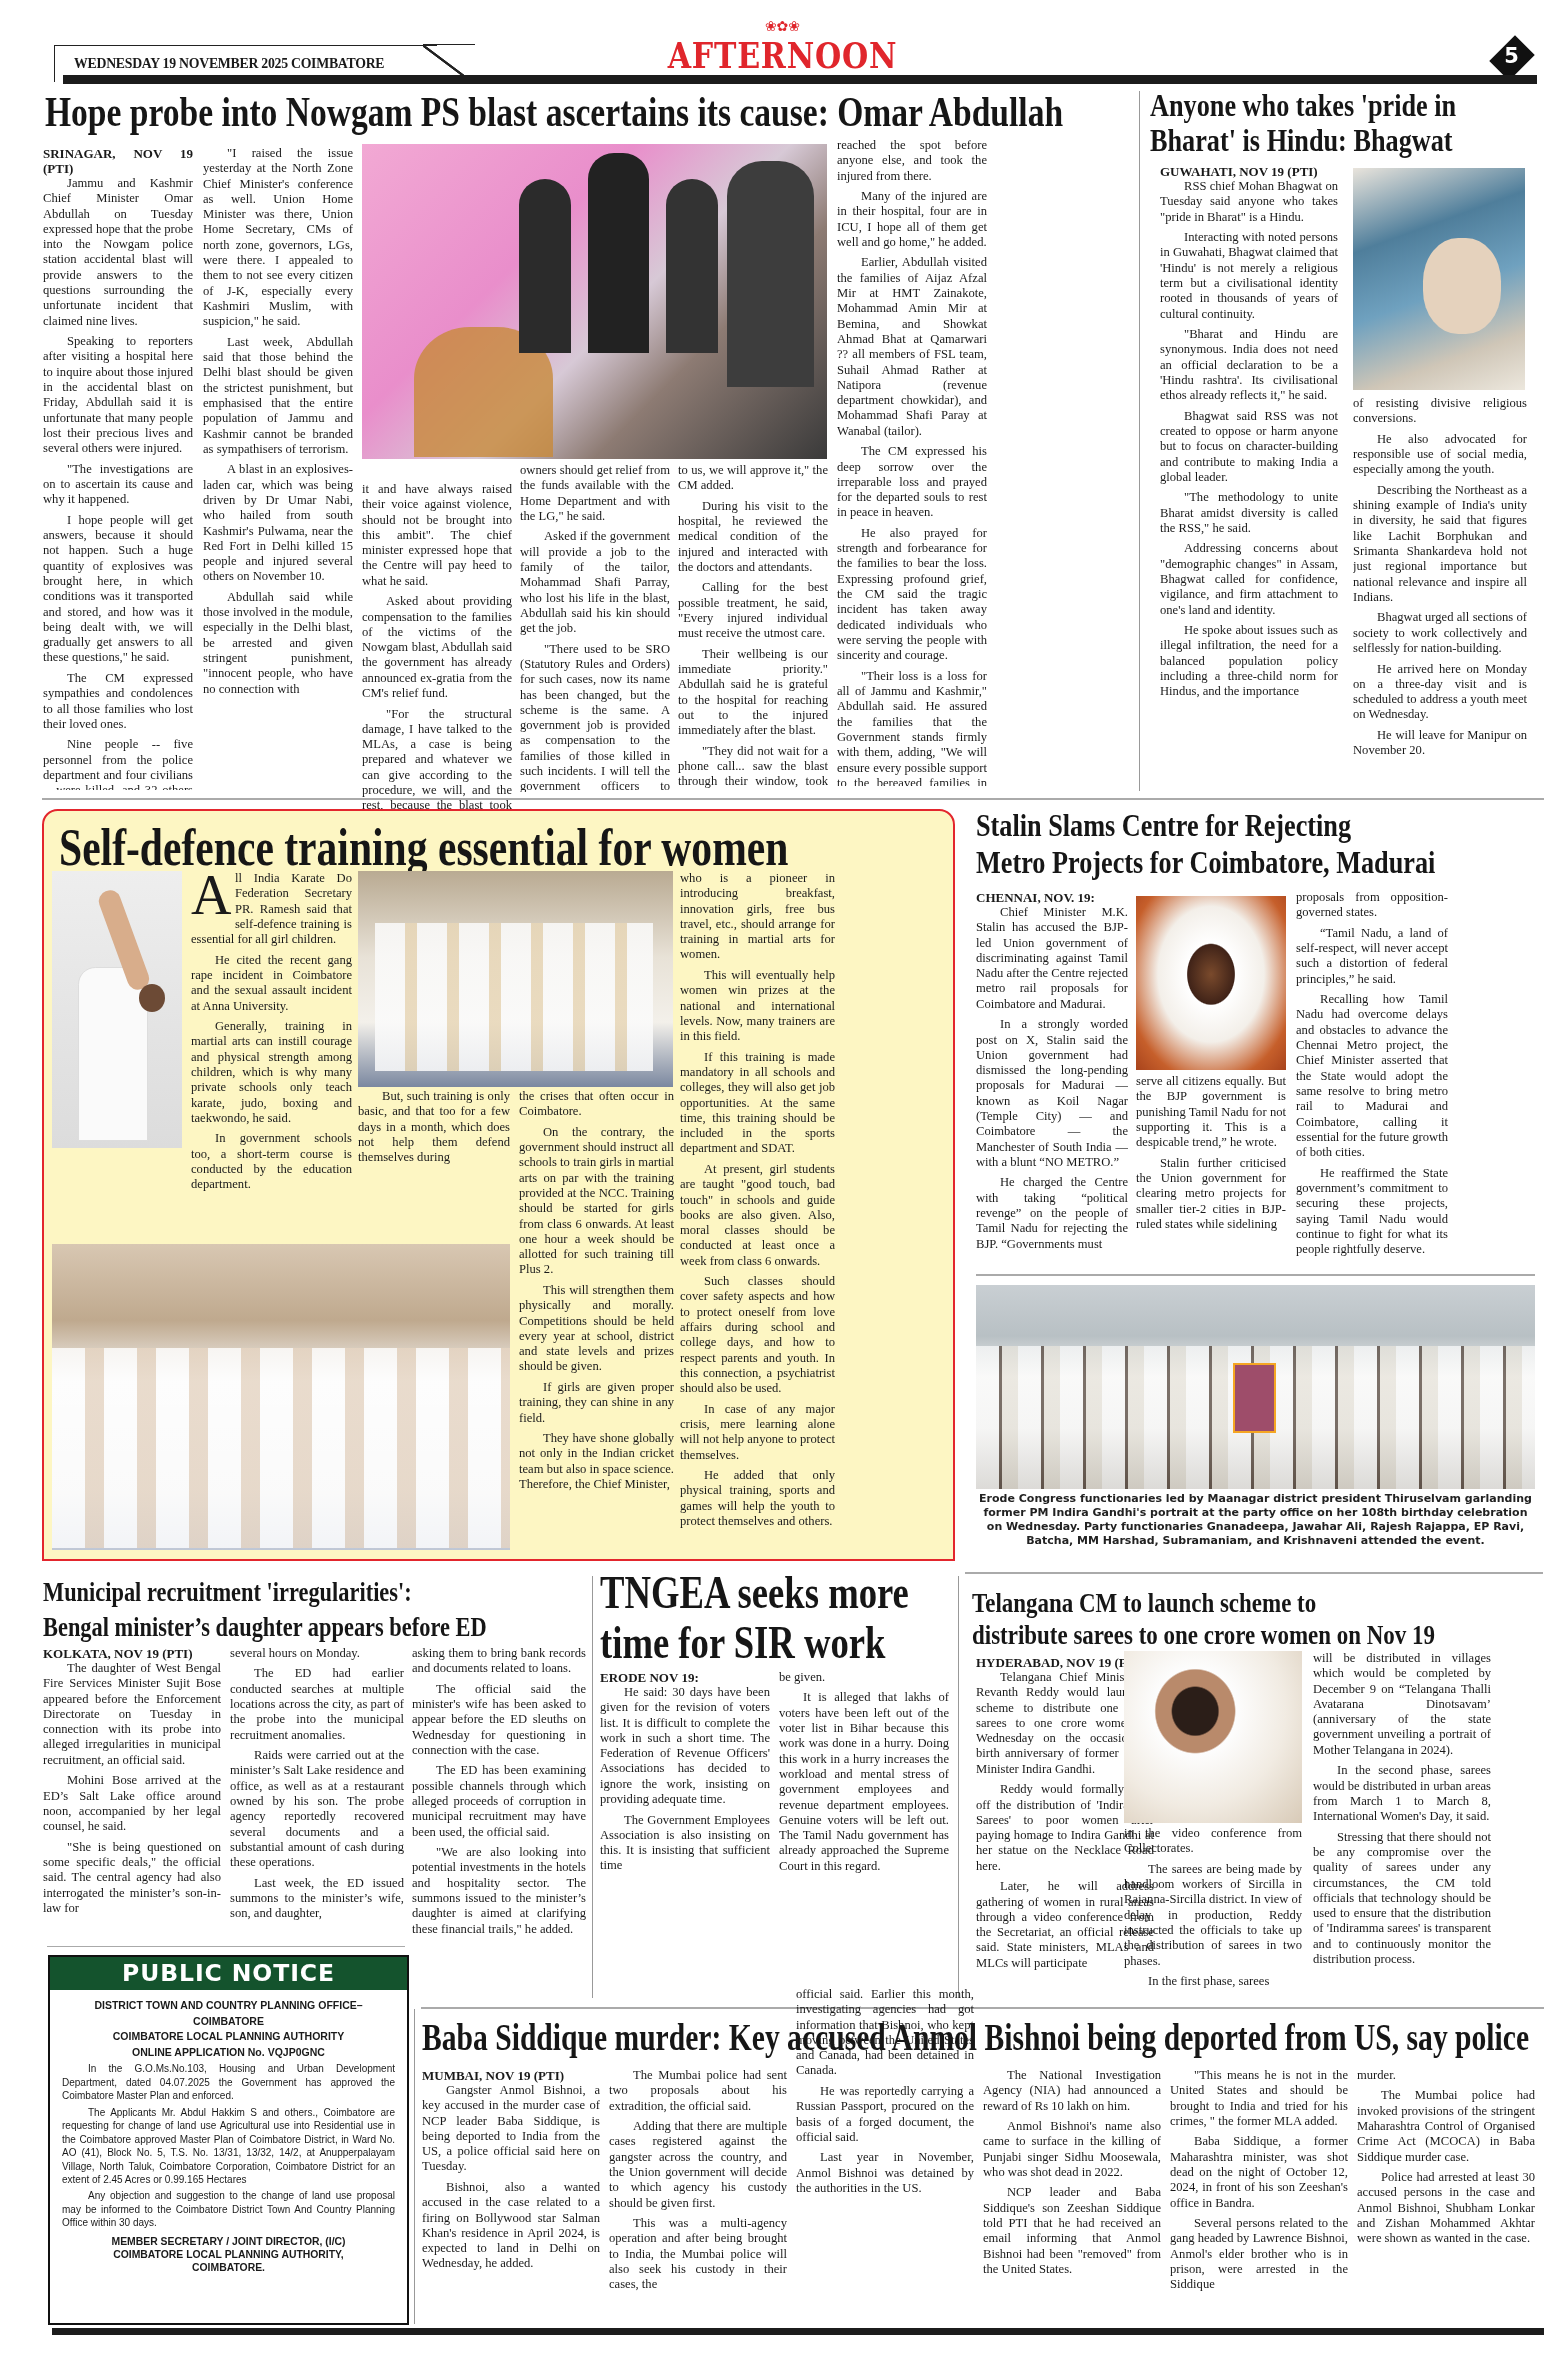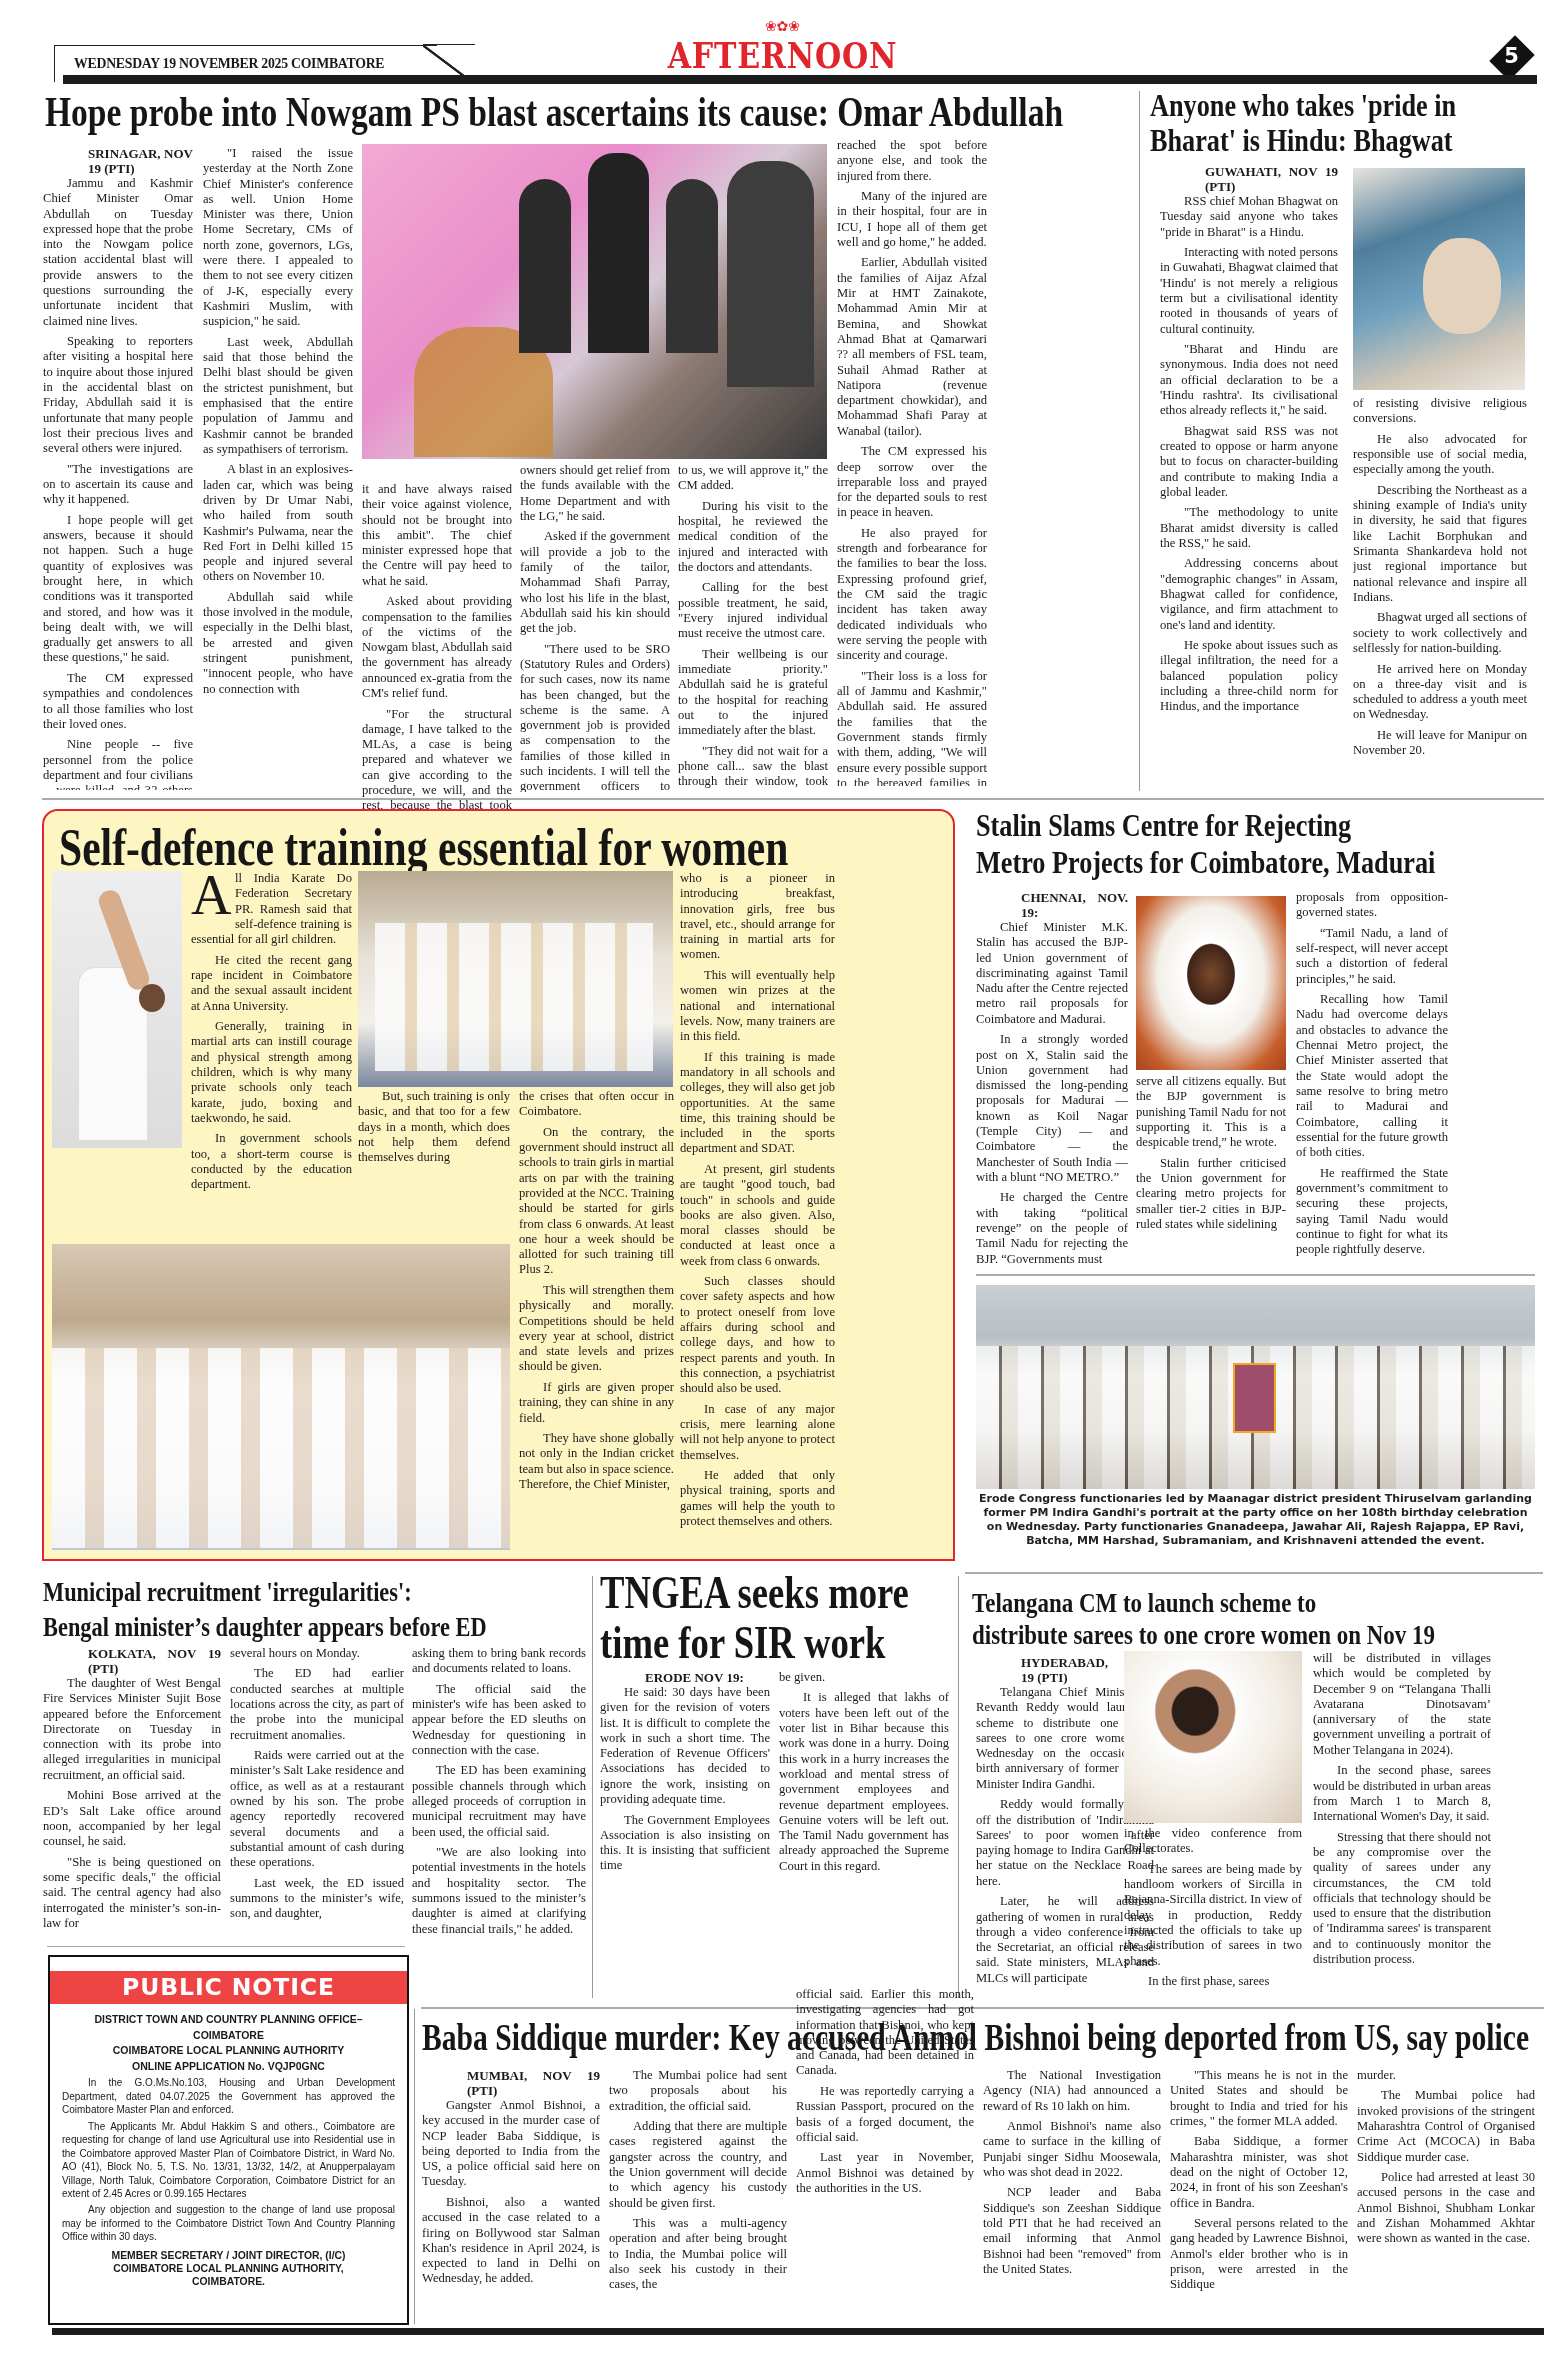"SRINAGAR, NOV 19 (PTI)" .dateline { margin-left: 45px -> none }
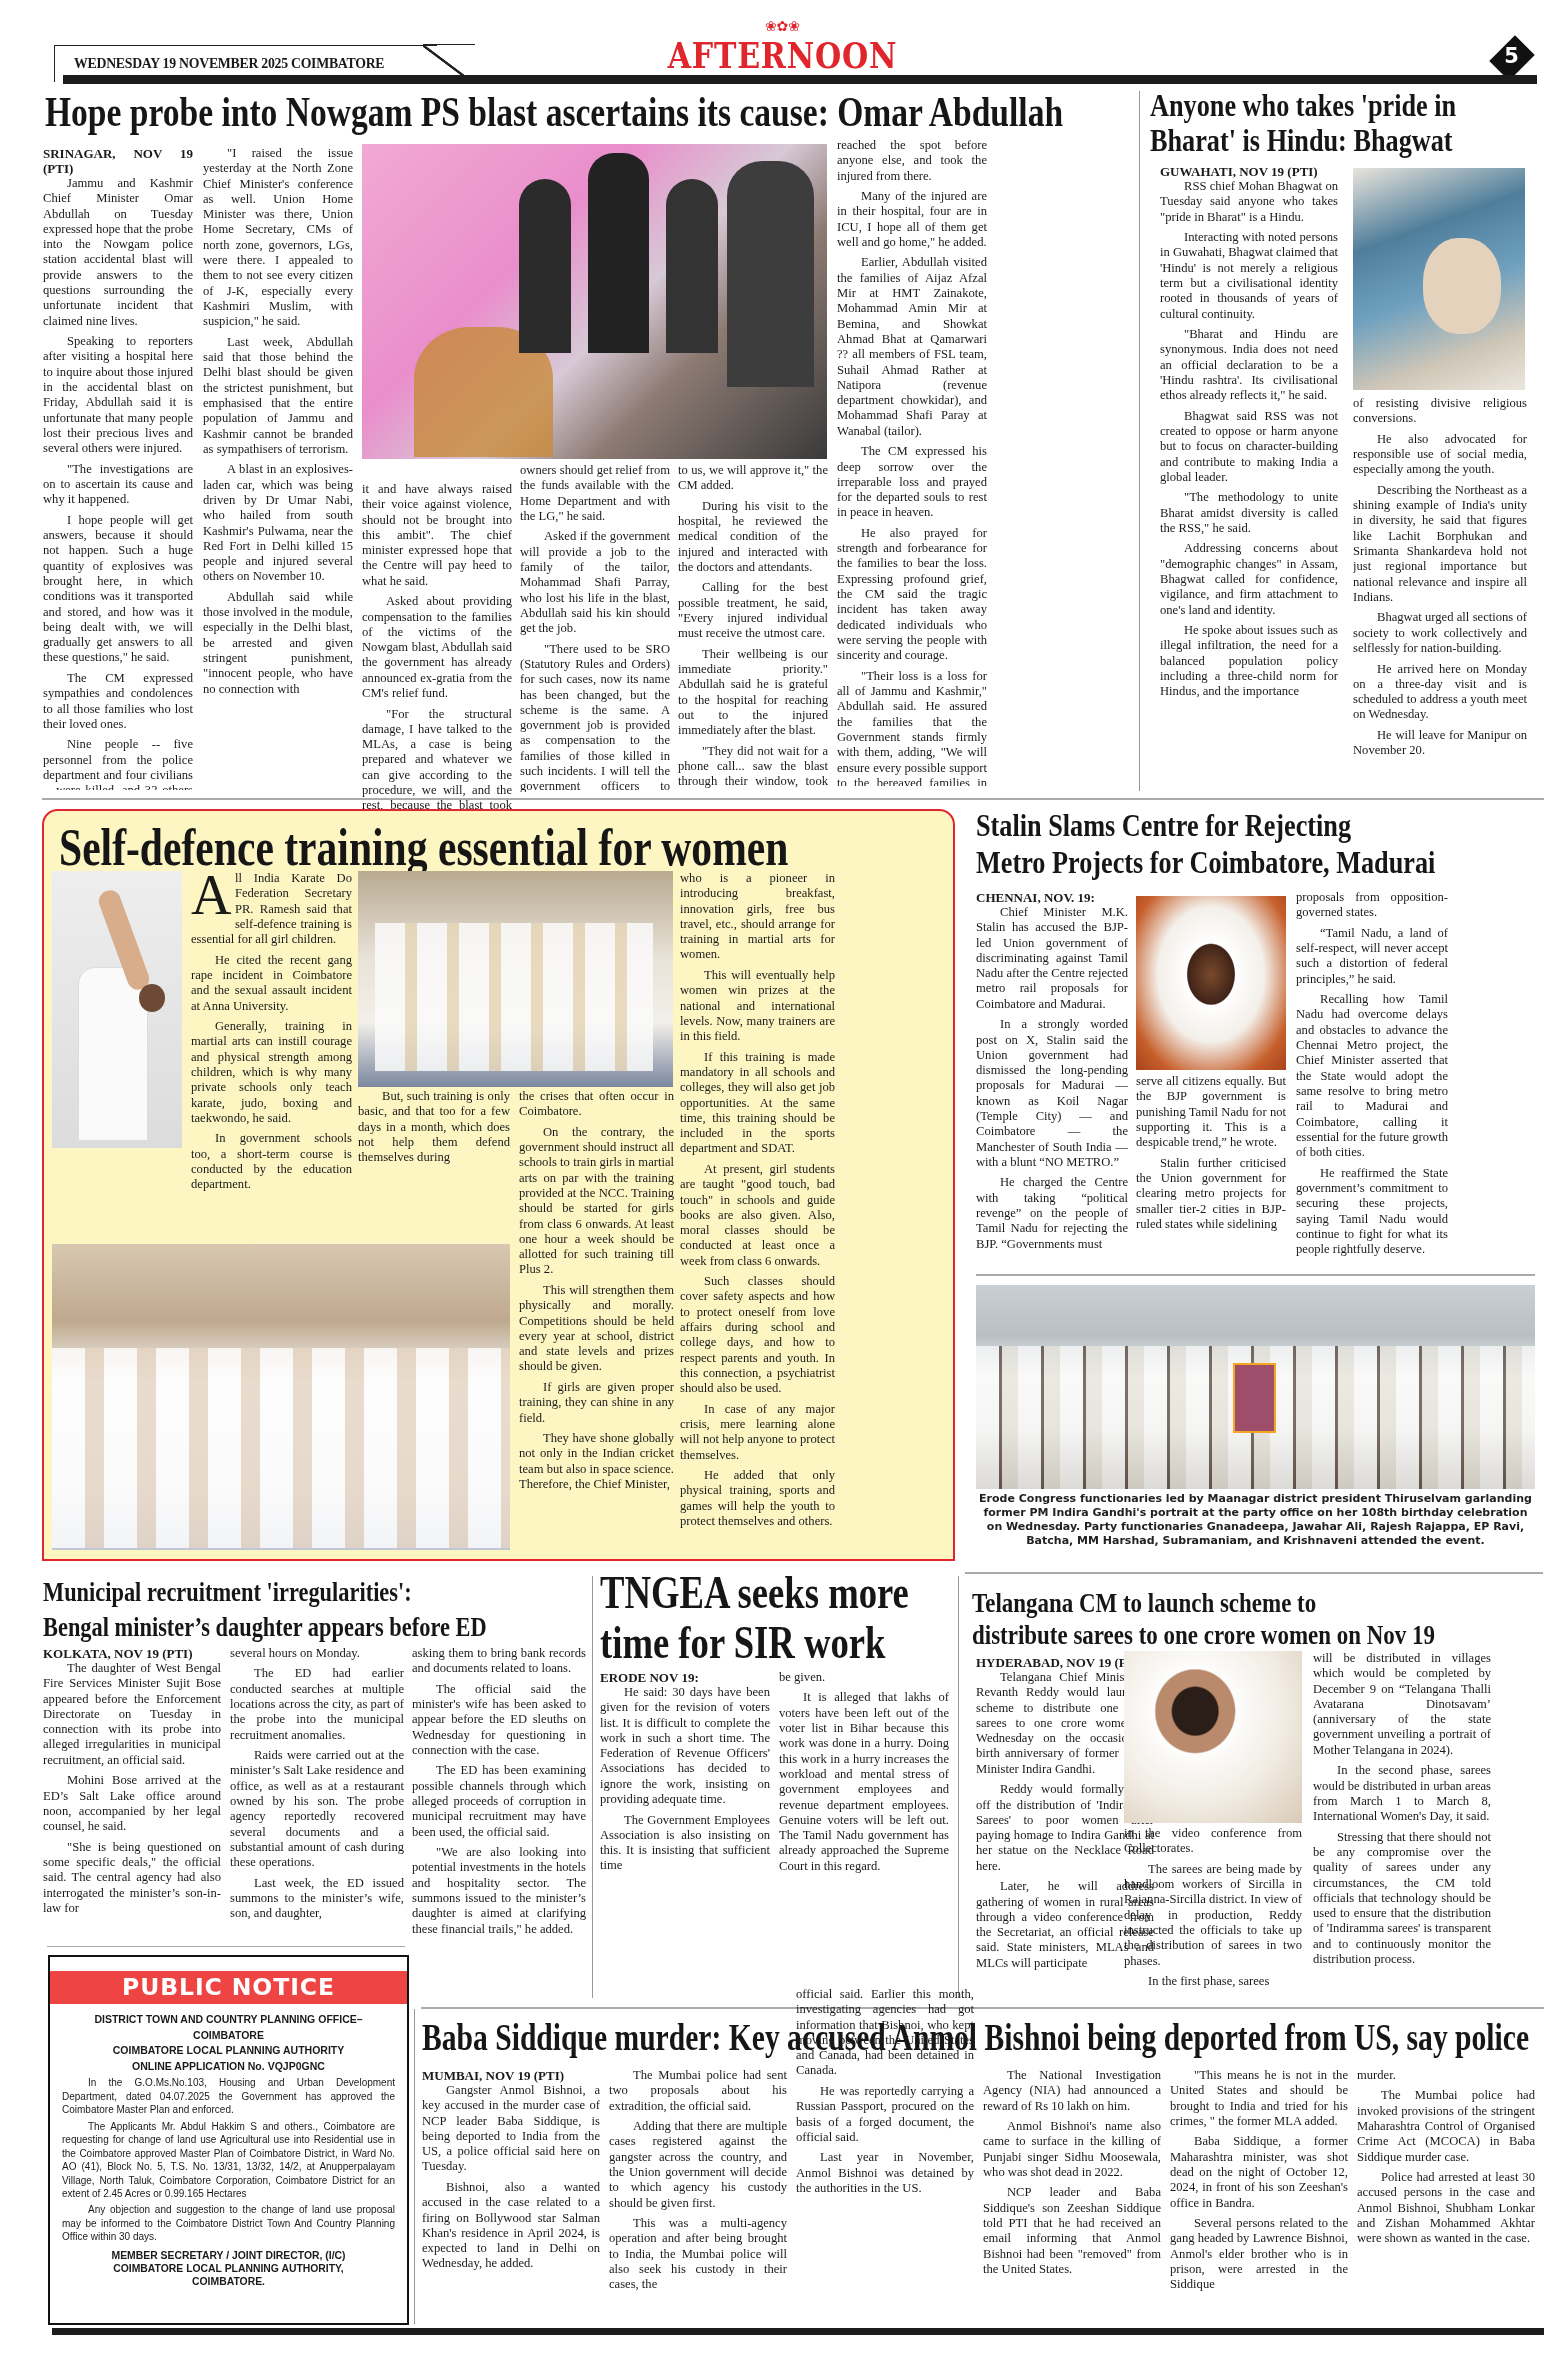"PUBLIC NOTICE" .pn-title { background: #ef4444 -> #14532d; margin-top: 14px -> none }
